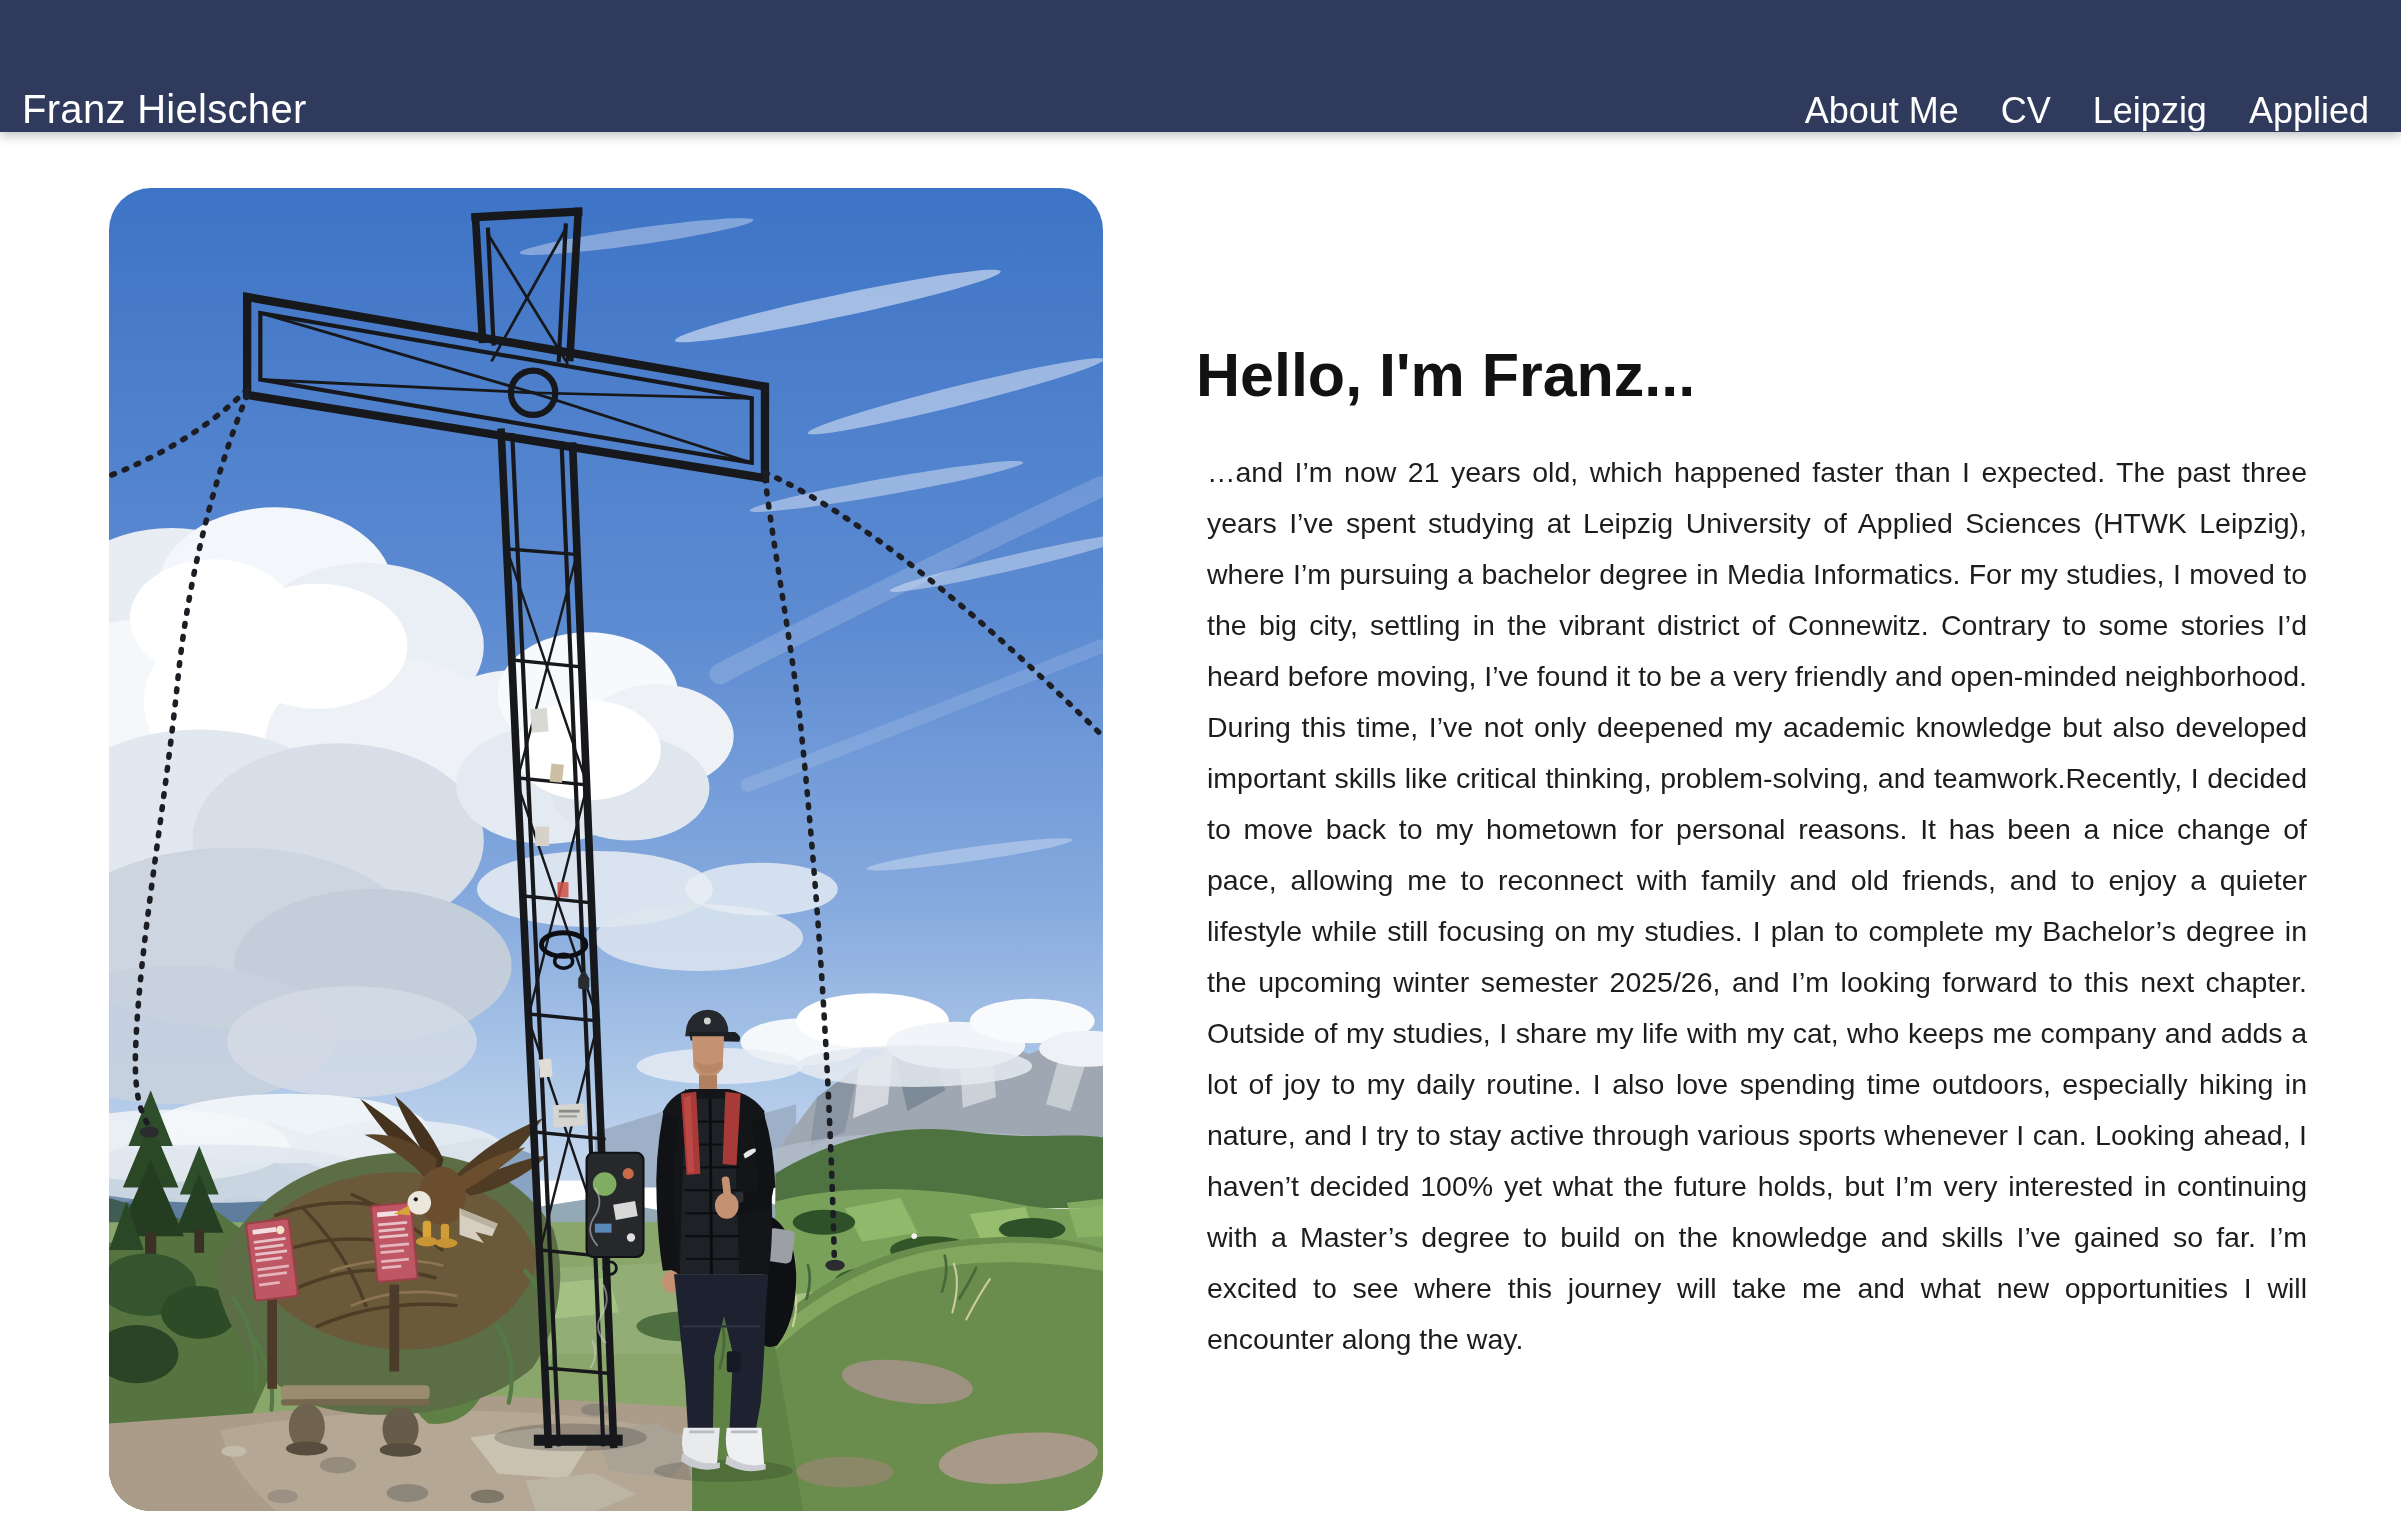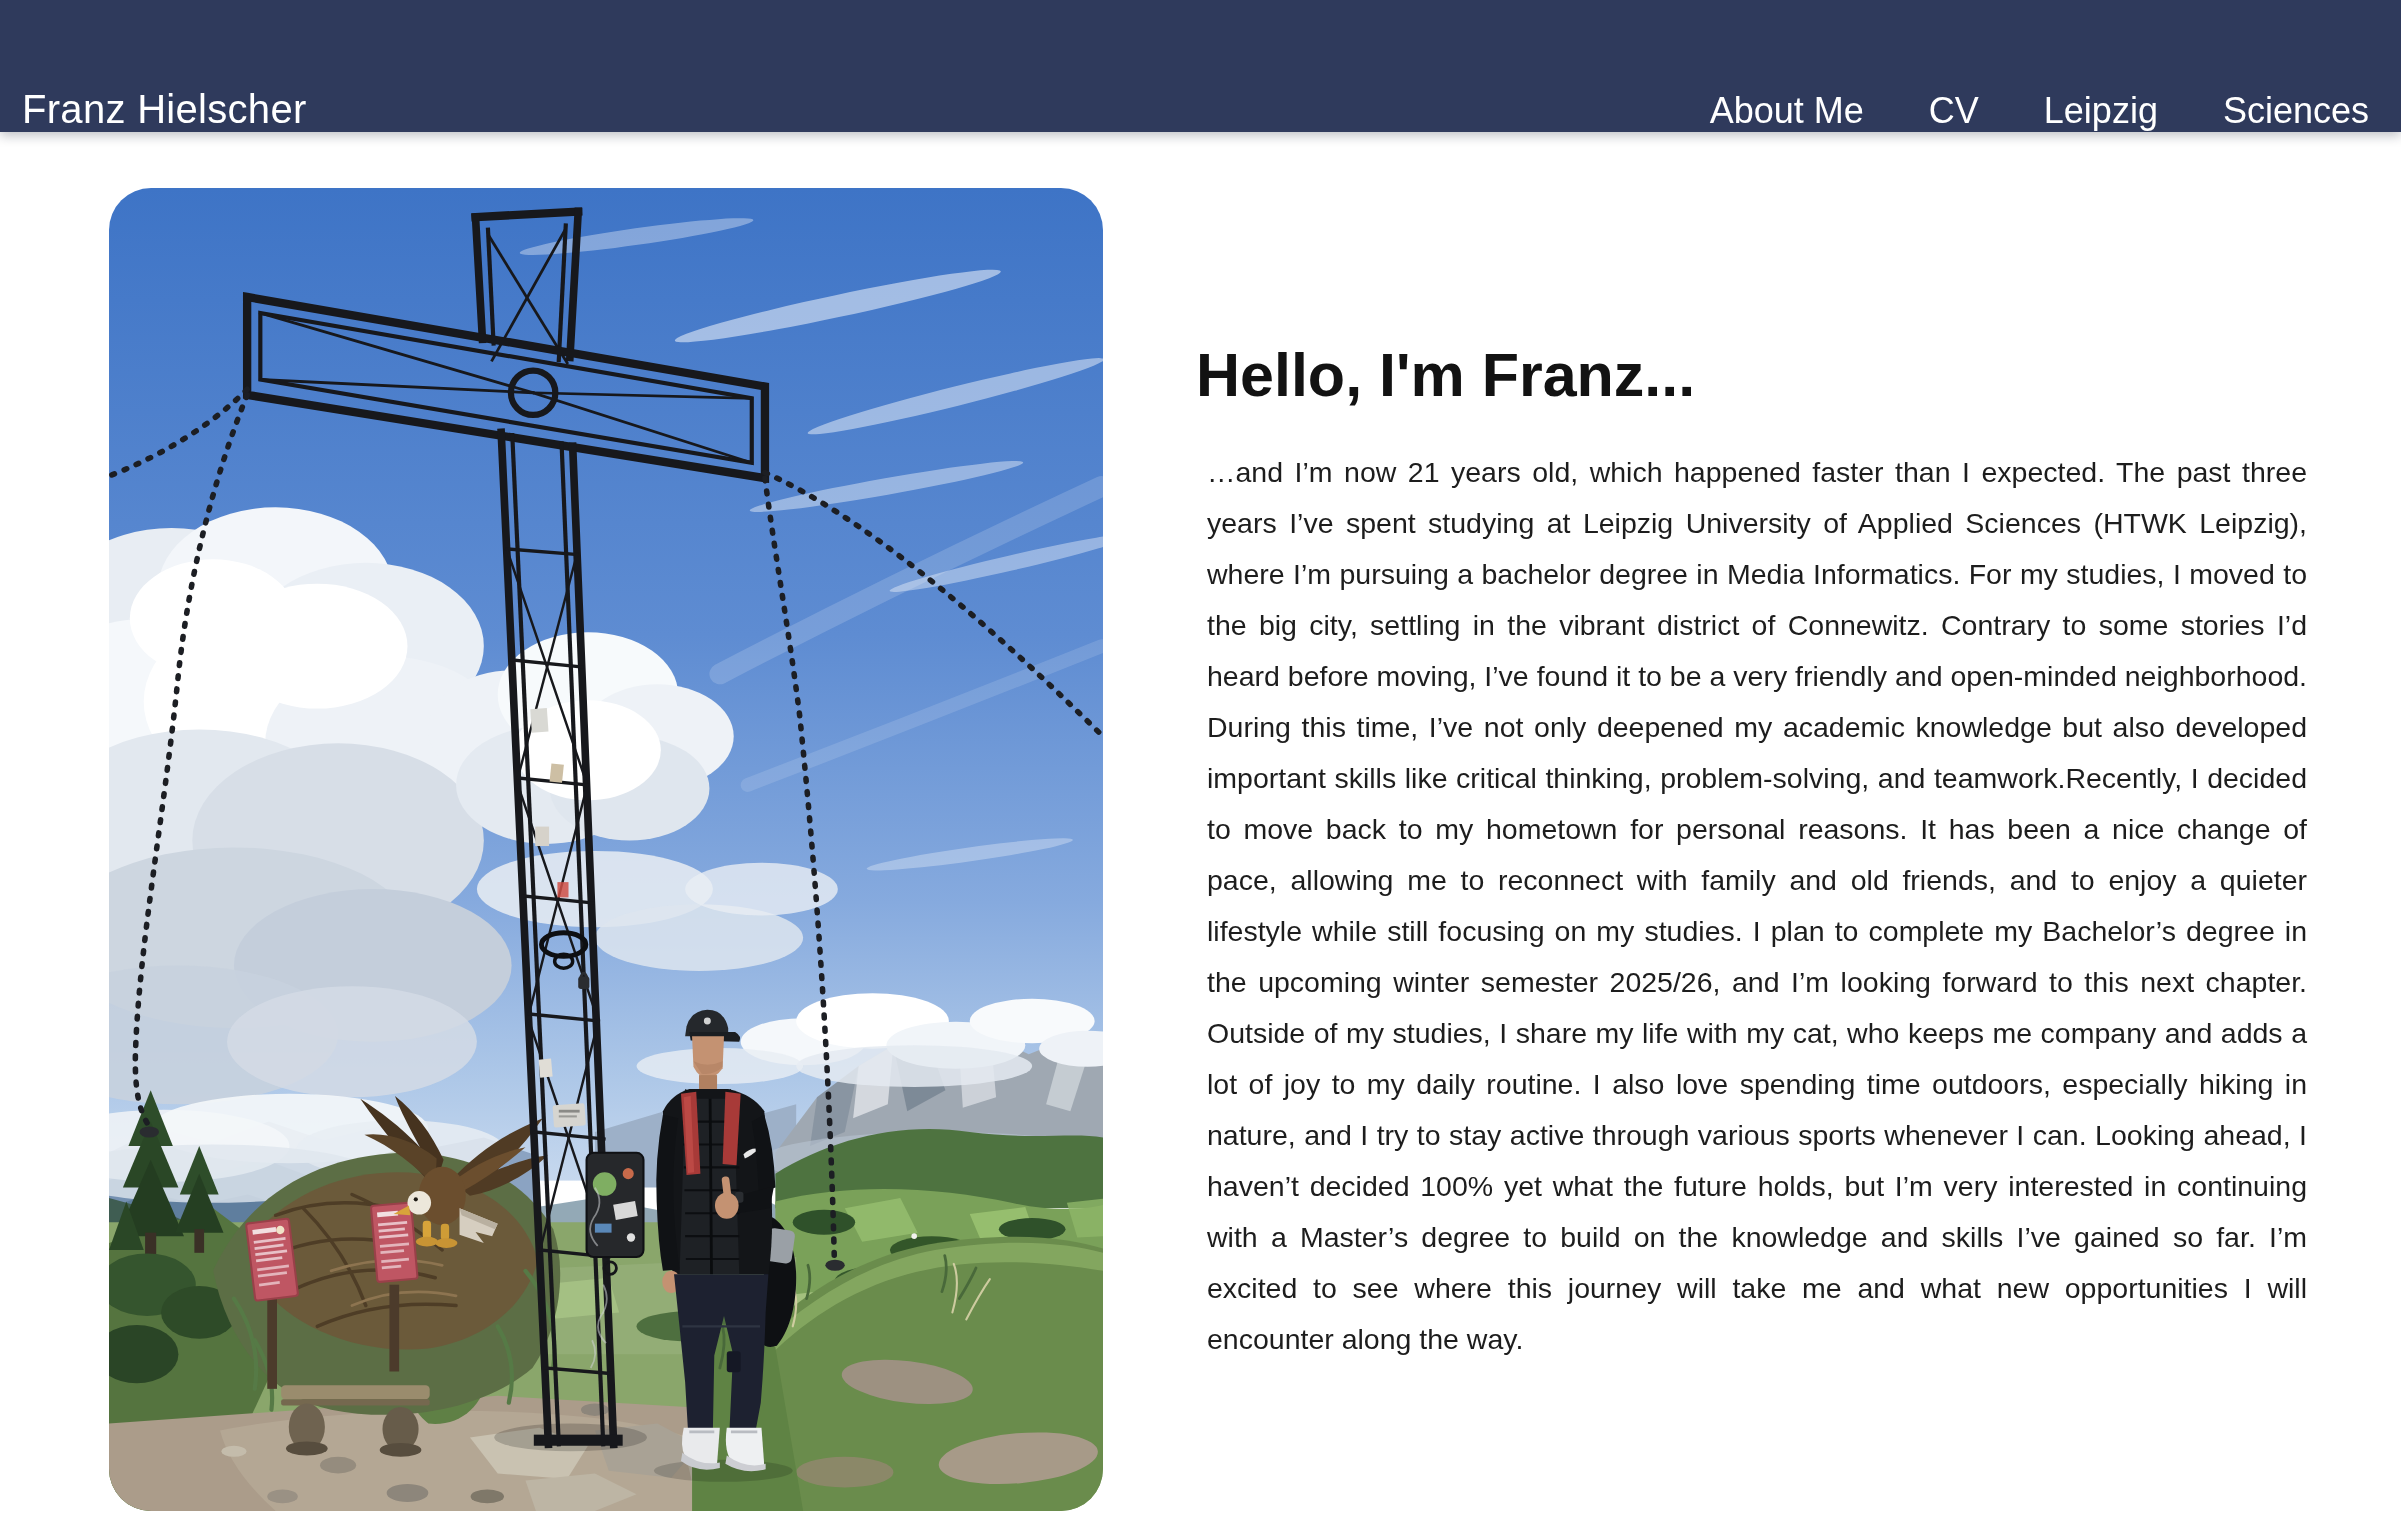"About Me" nav.main-nav { gap: 65px -> 42px }
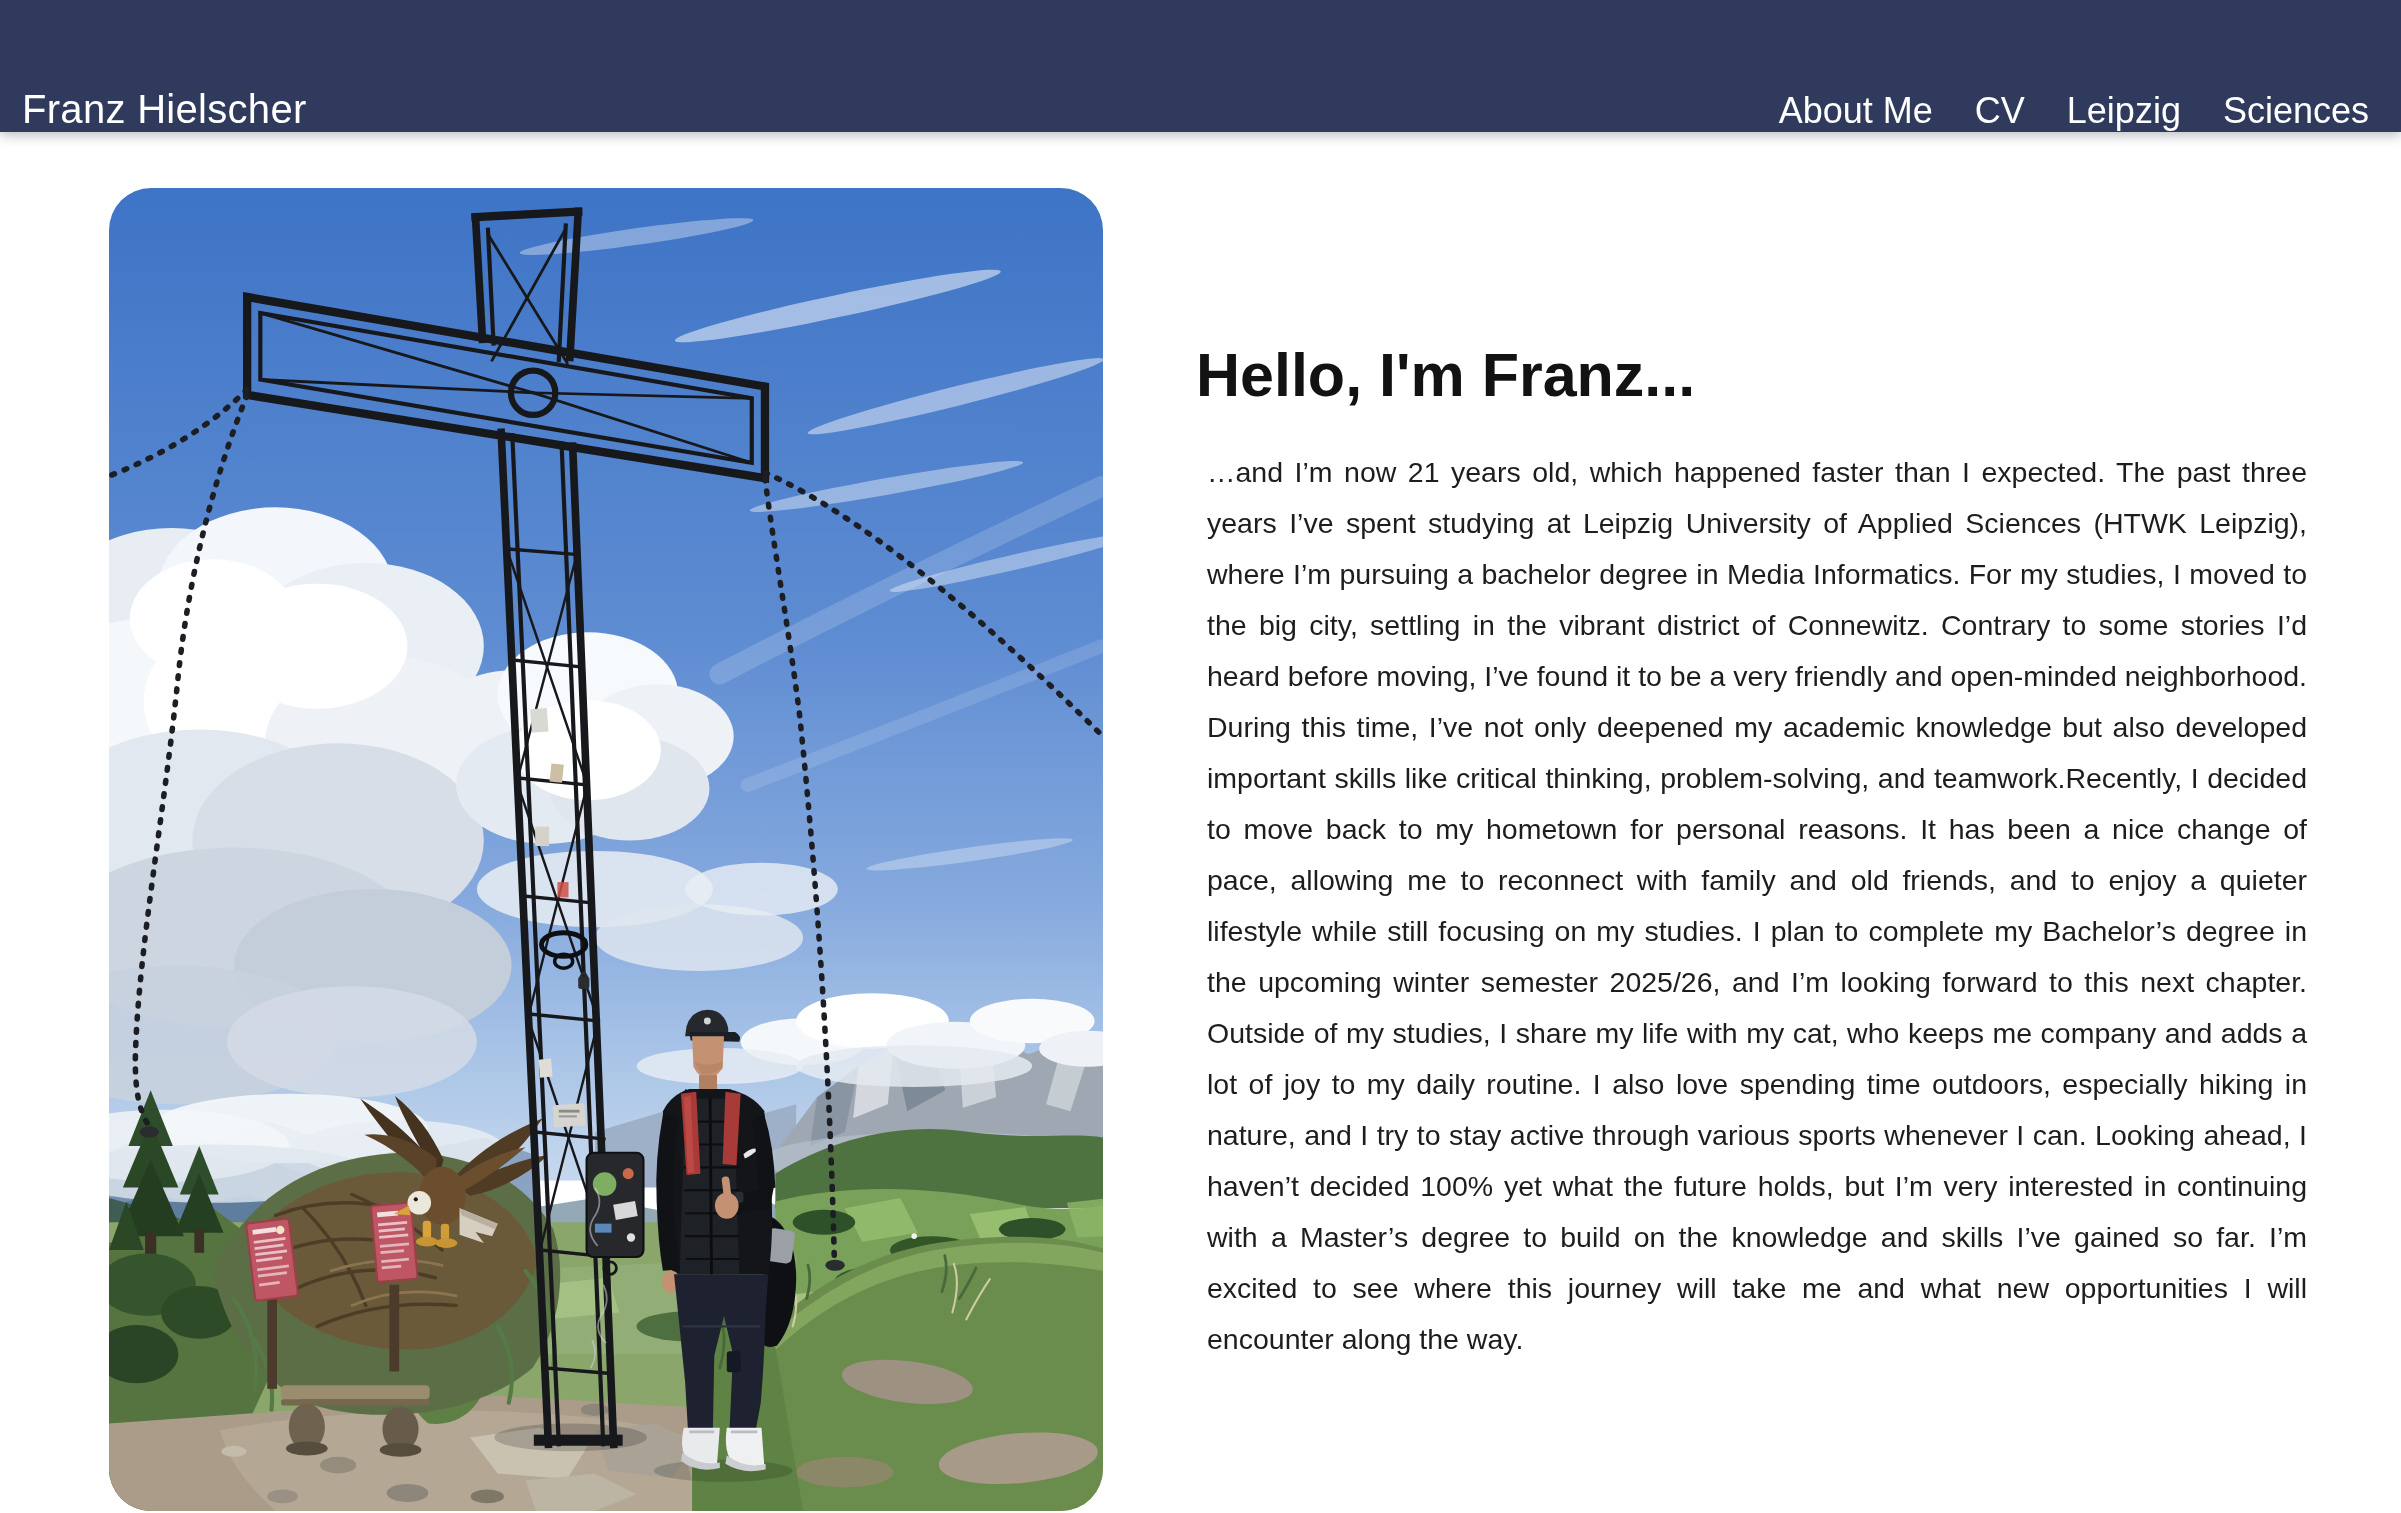"Sciences" a { text: Sciences -> Applied }
